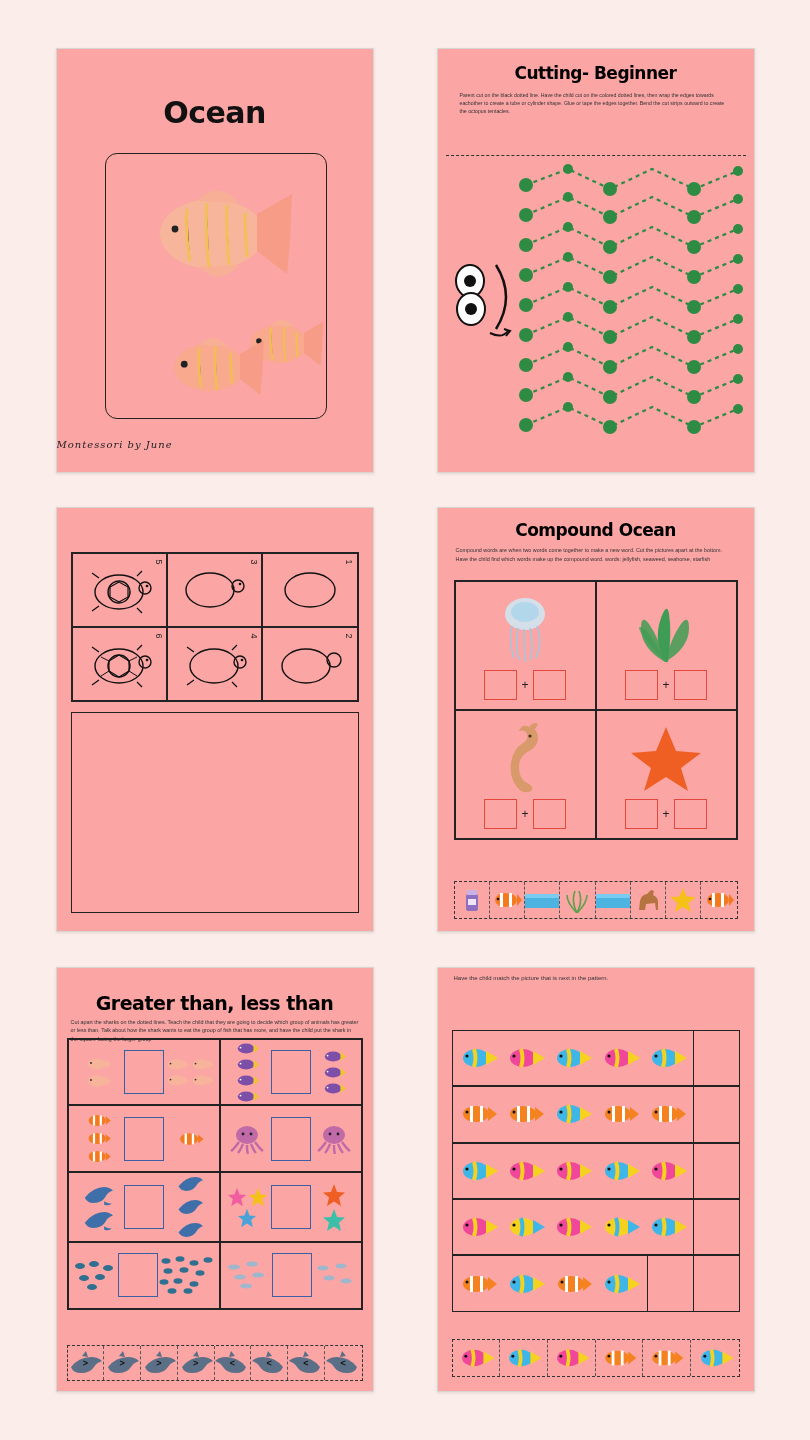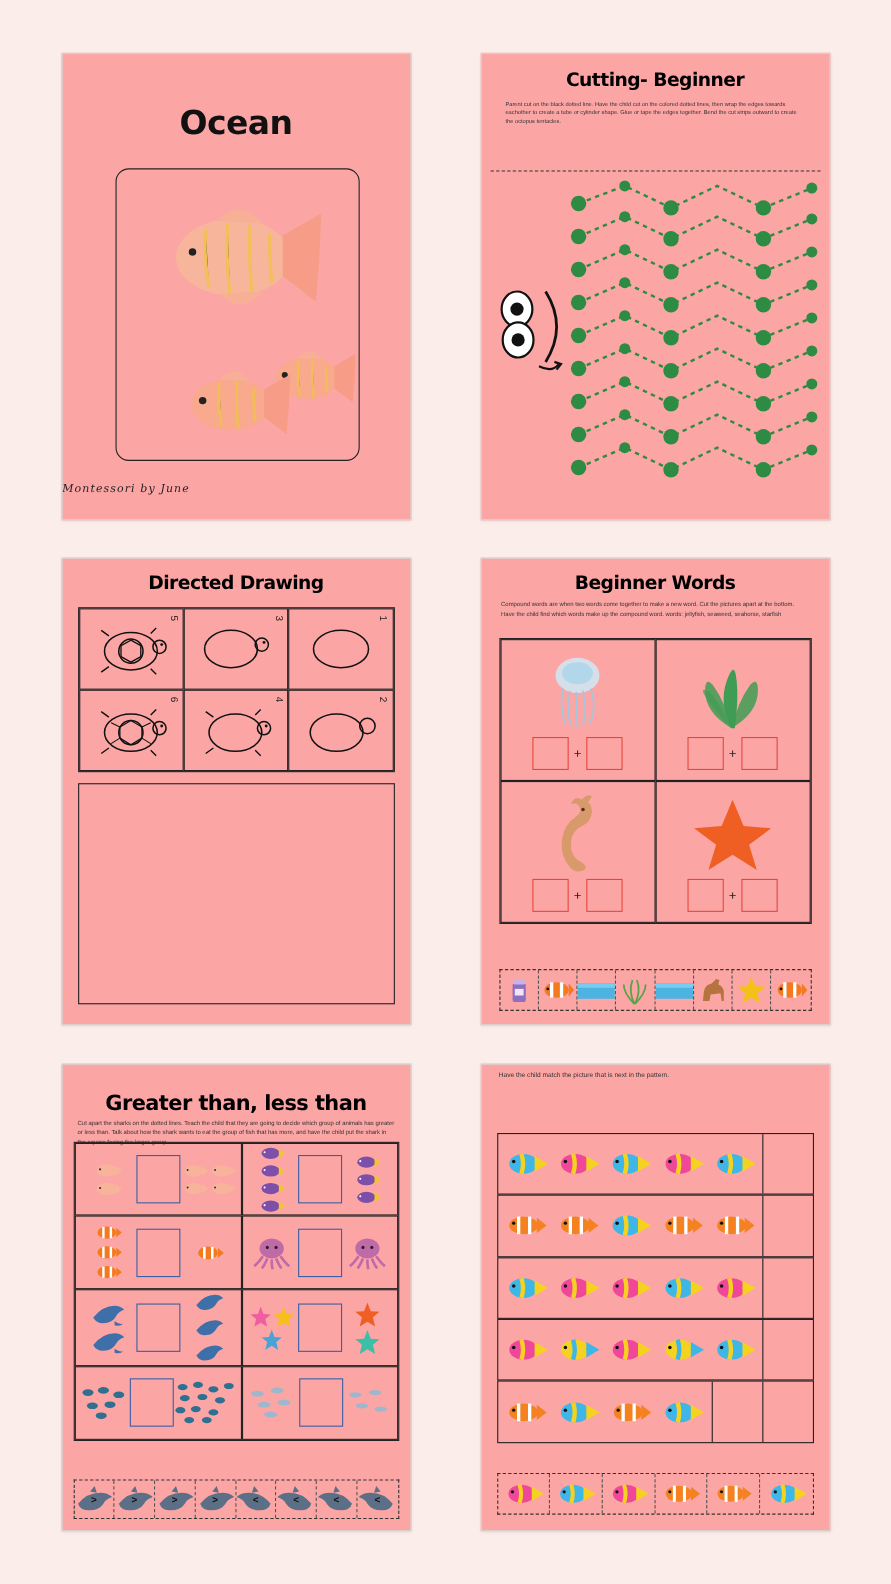"Directed Drawing" div.title-big { html: <div>Directed Drawing</div> -> none }
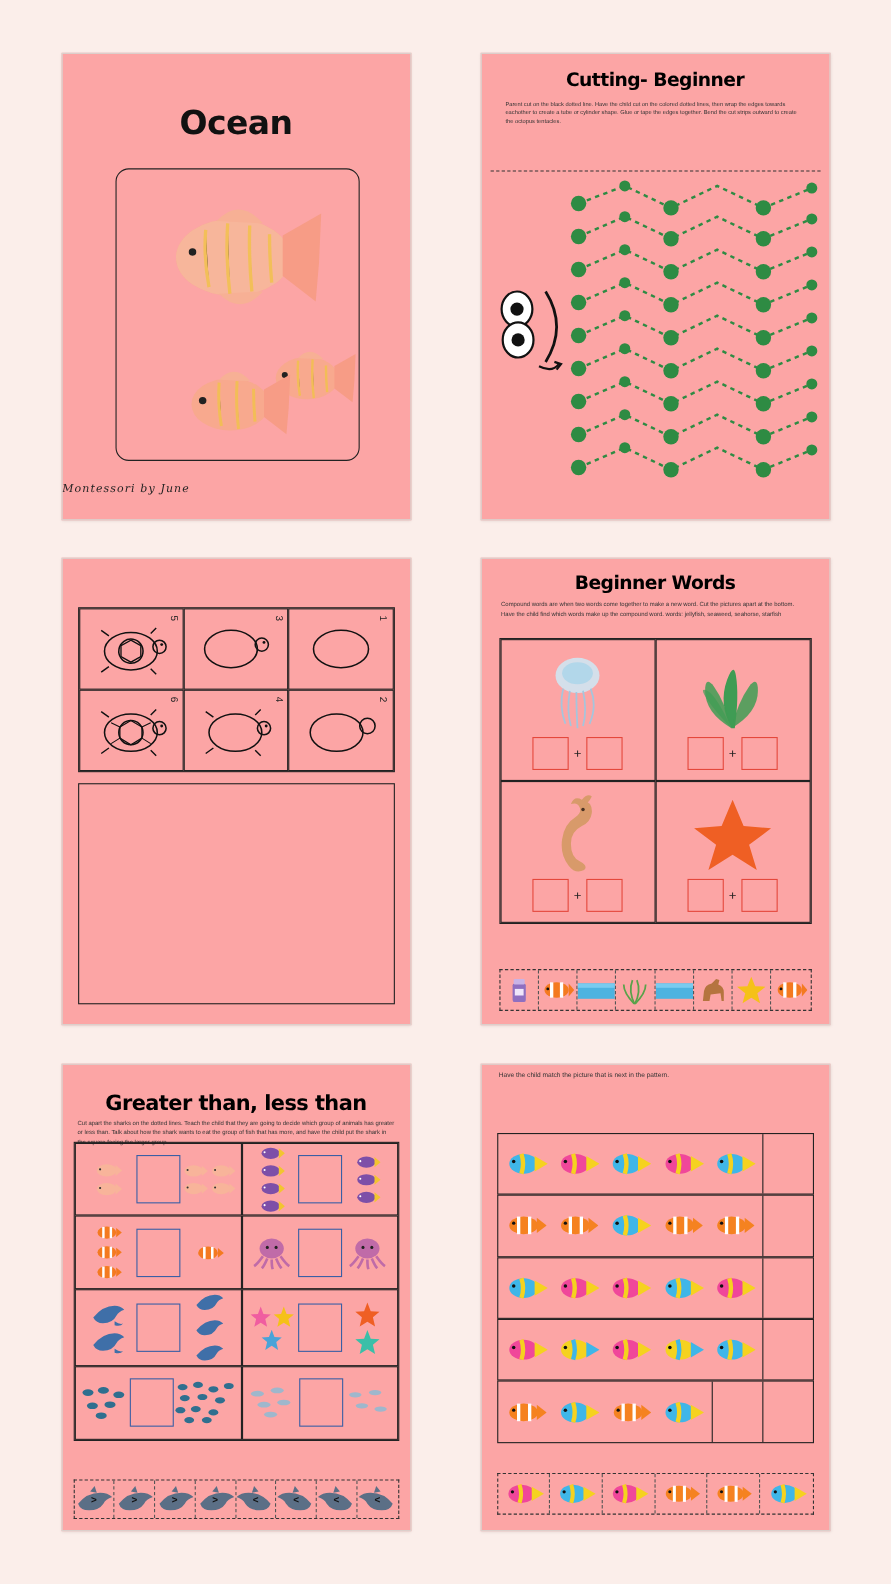"Beginner Words" div.title-big { text: Beginner Words -> Compound Ocean }
